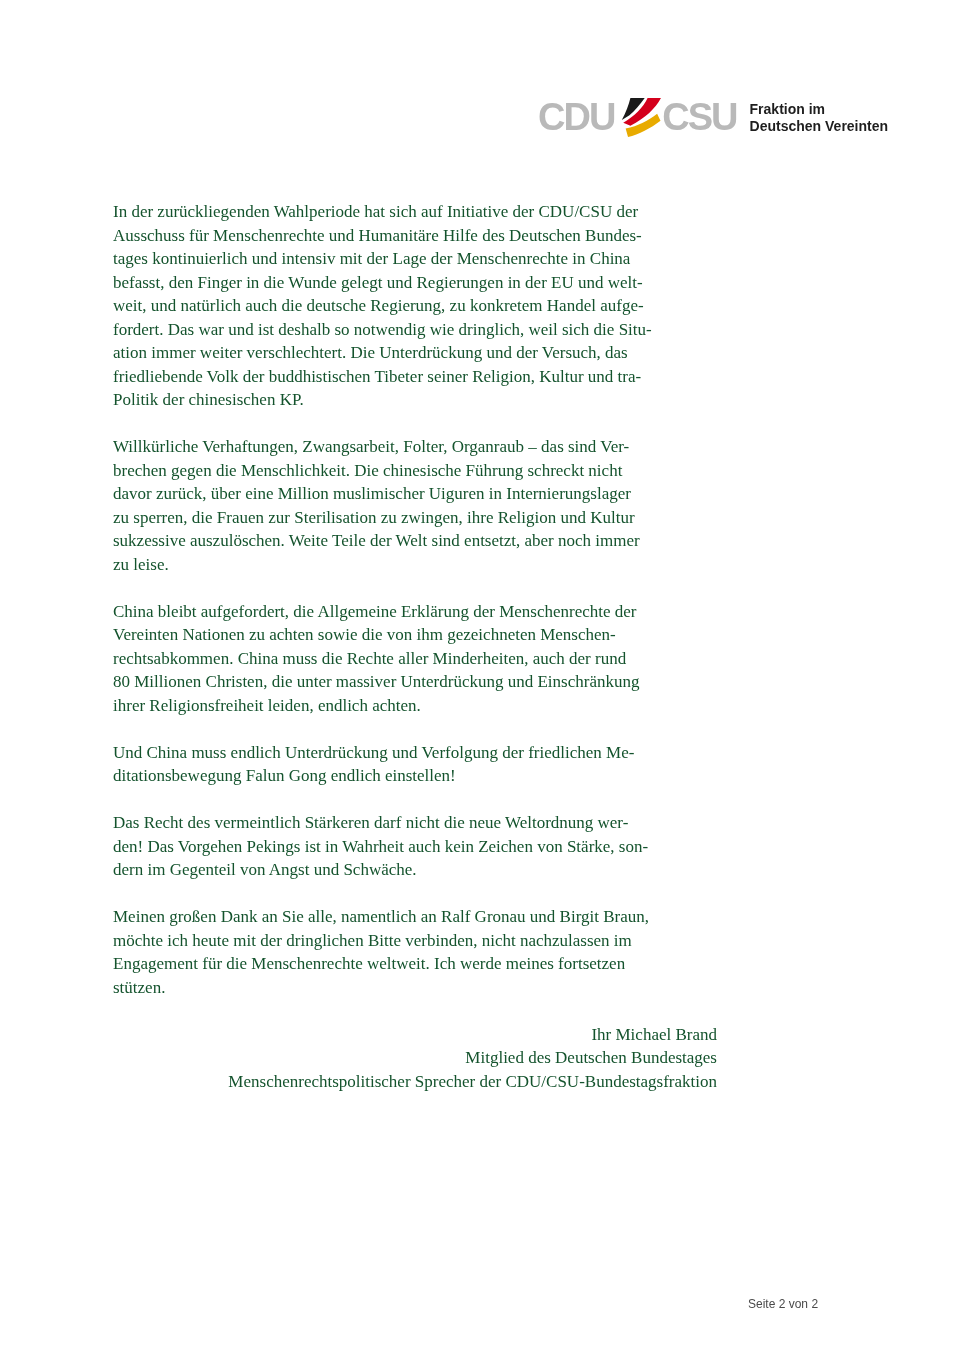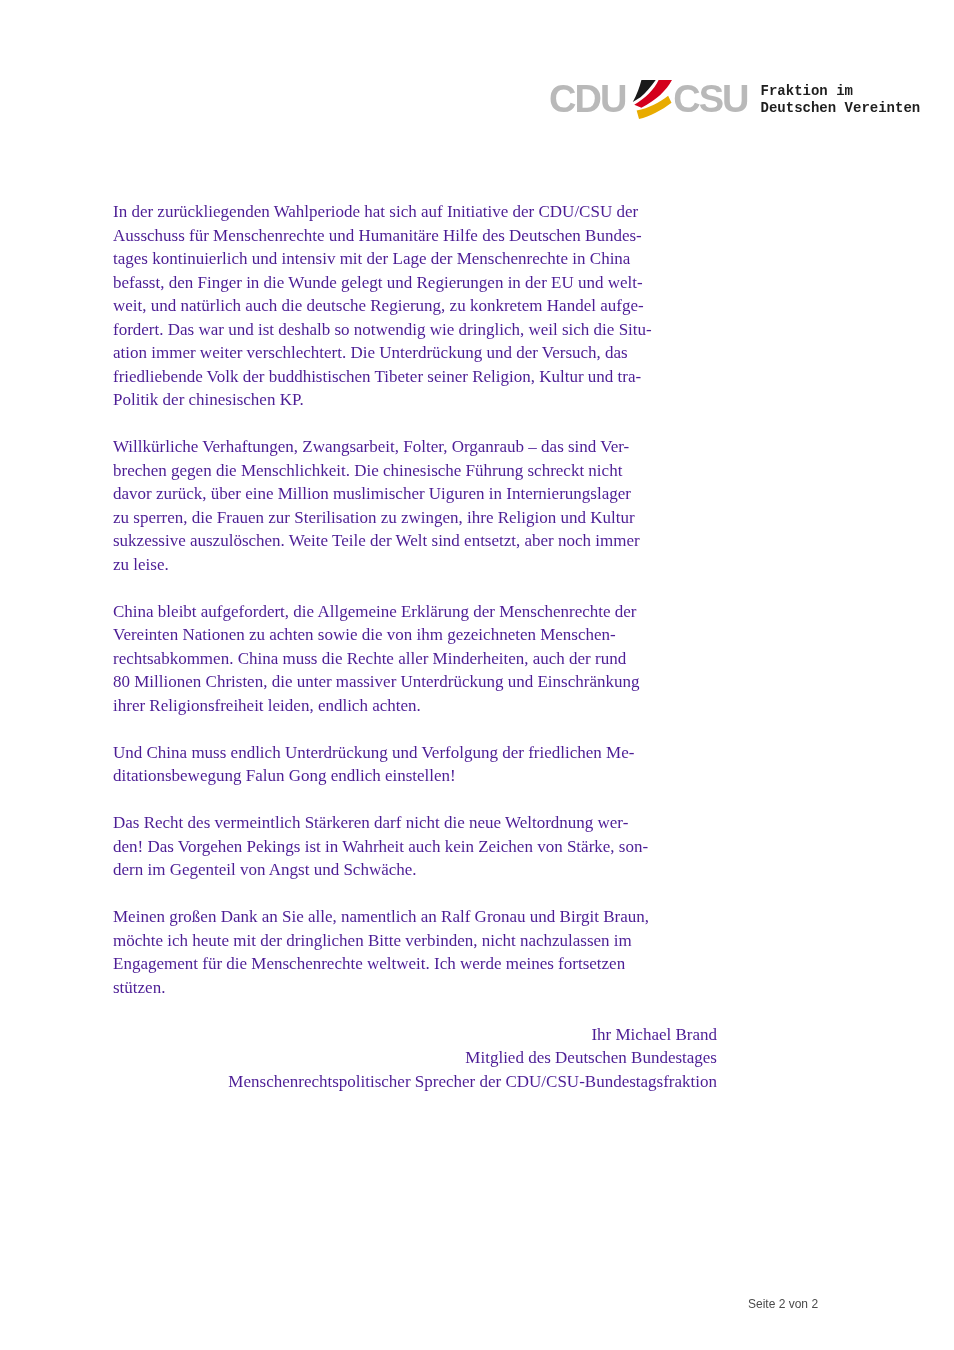"CDU" .header-logo { margin-left: 11px -> none; top: 82px -> 100px }
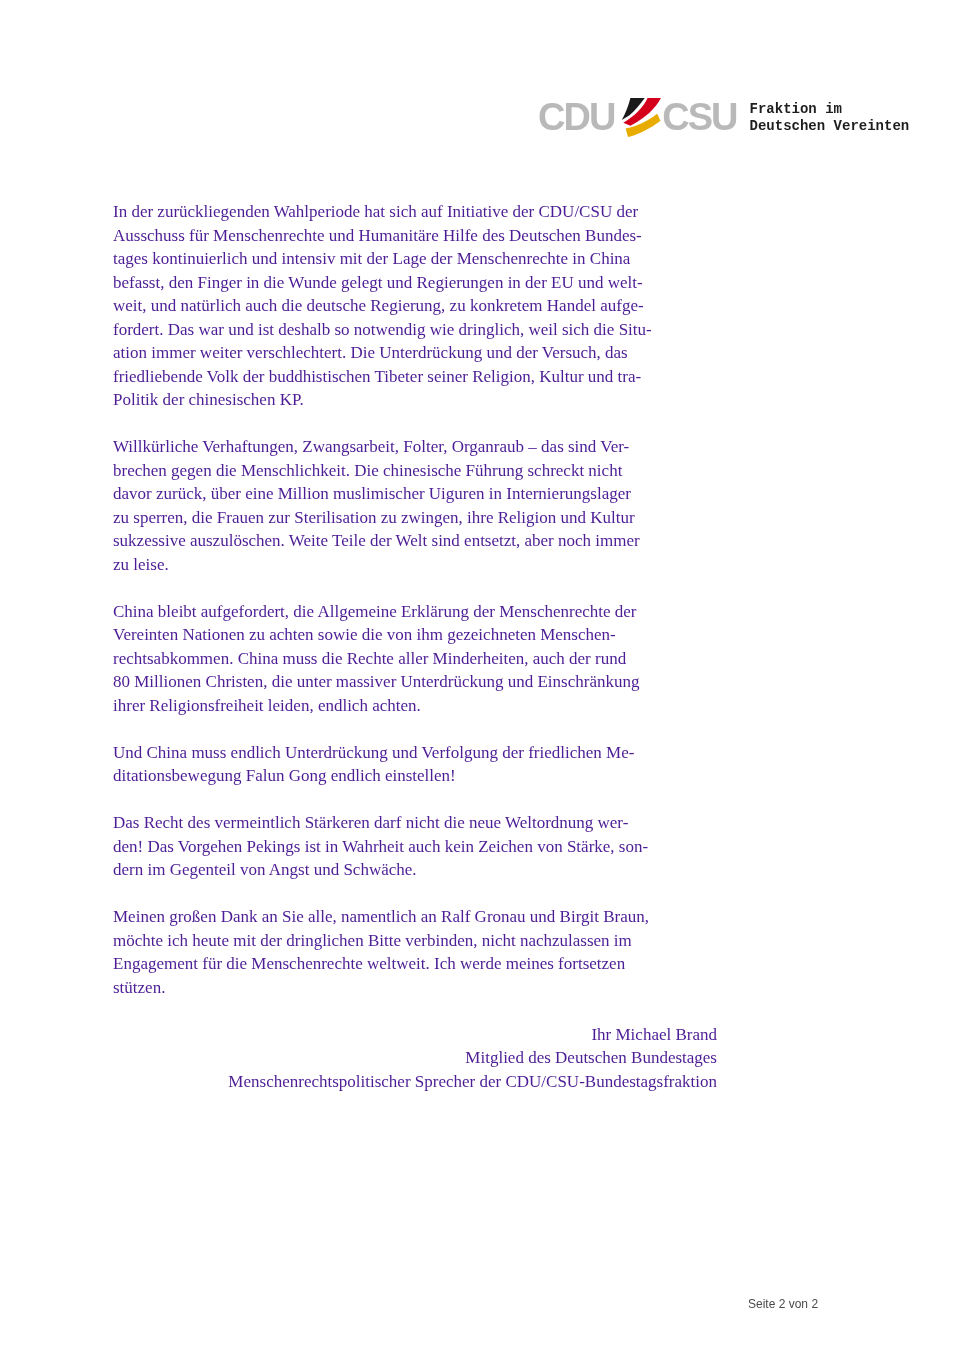"Fraktion im" .logo-caption { font-family: Liberation Mono, monospace -> Liberation Sans, sans-serif }
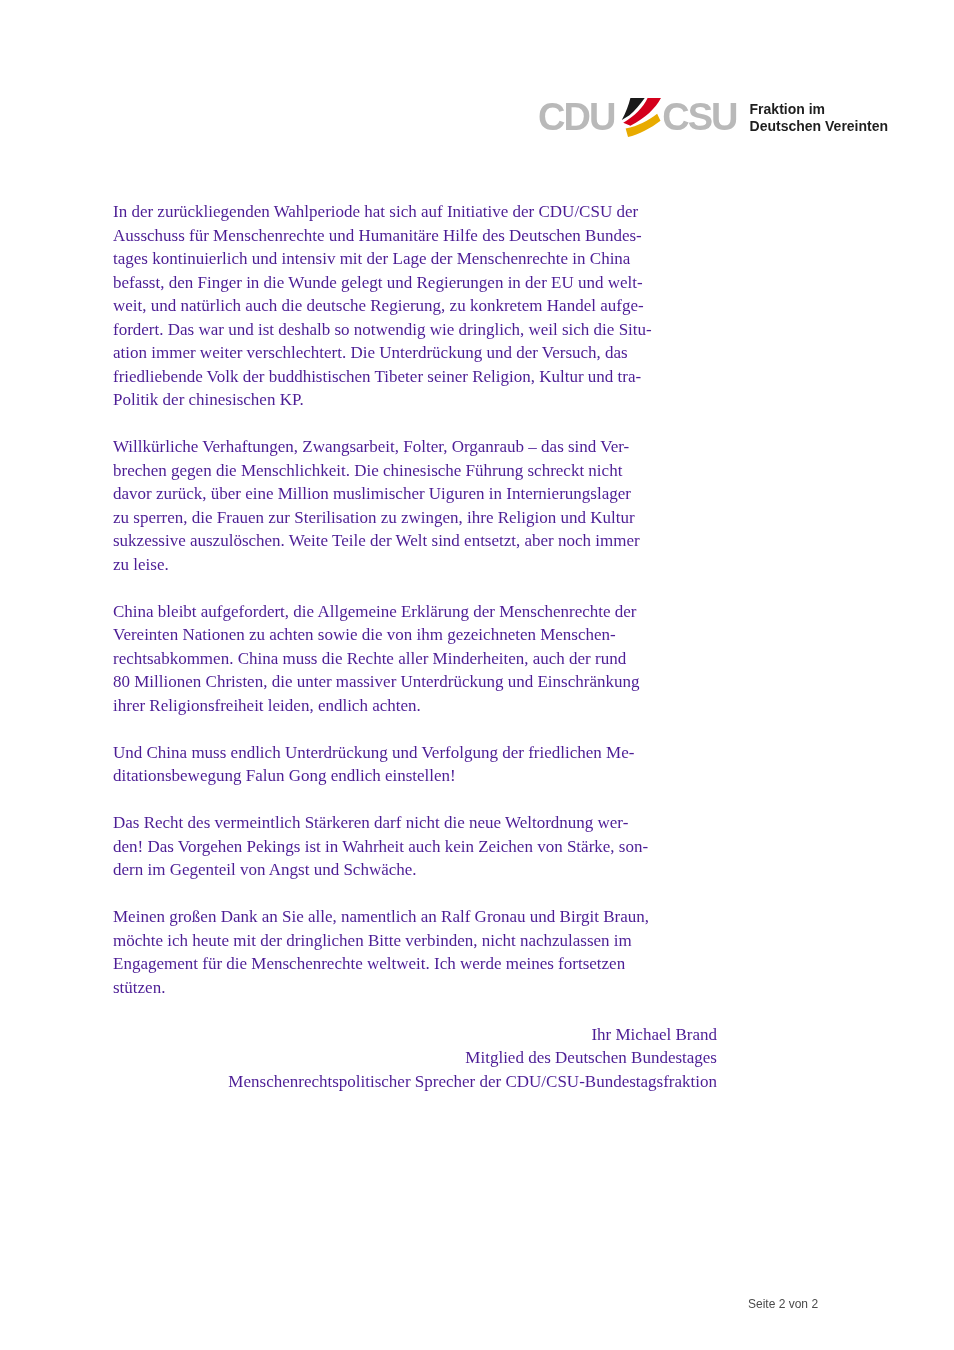"In der zurückliegenden Wahlperiode hat" .document-body { color: #4c1d95 -> #14532d }
